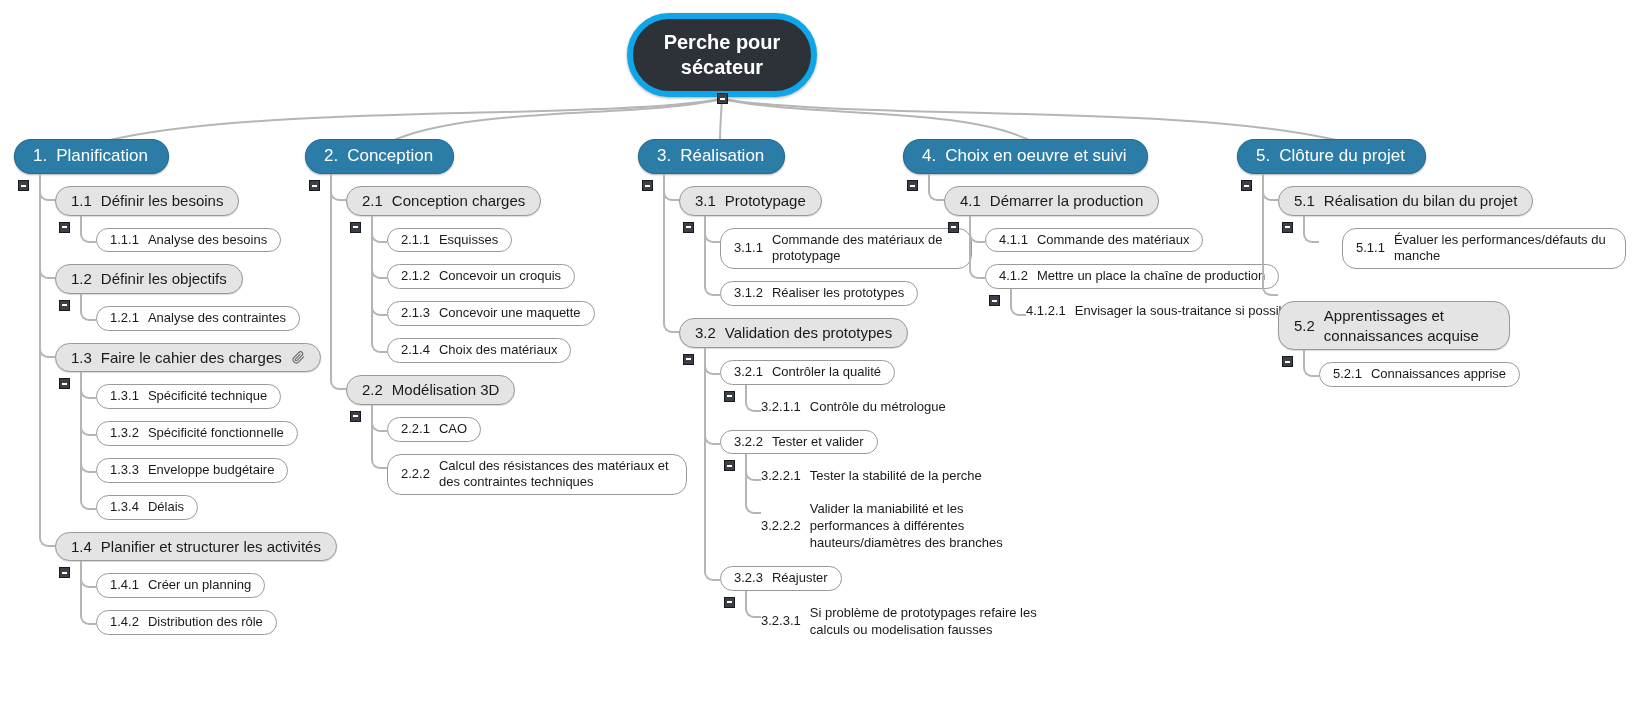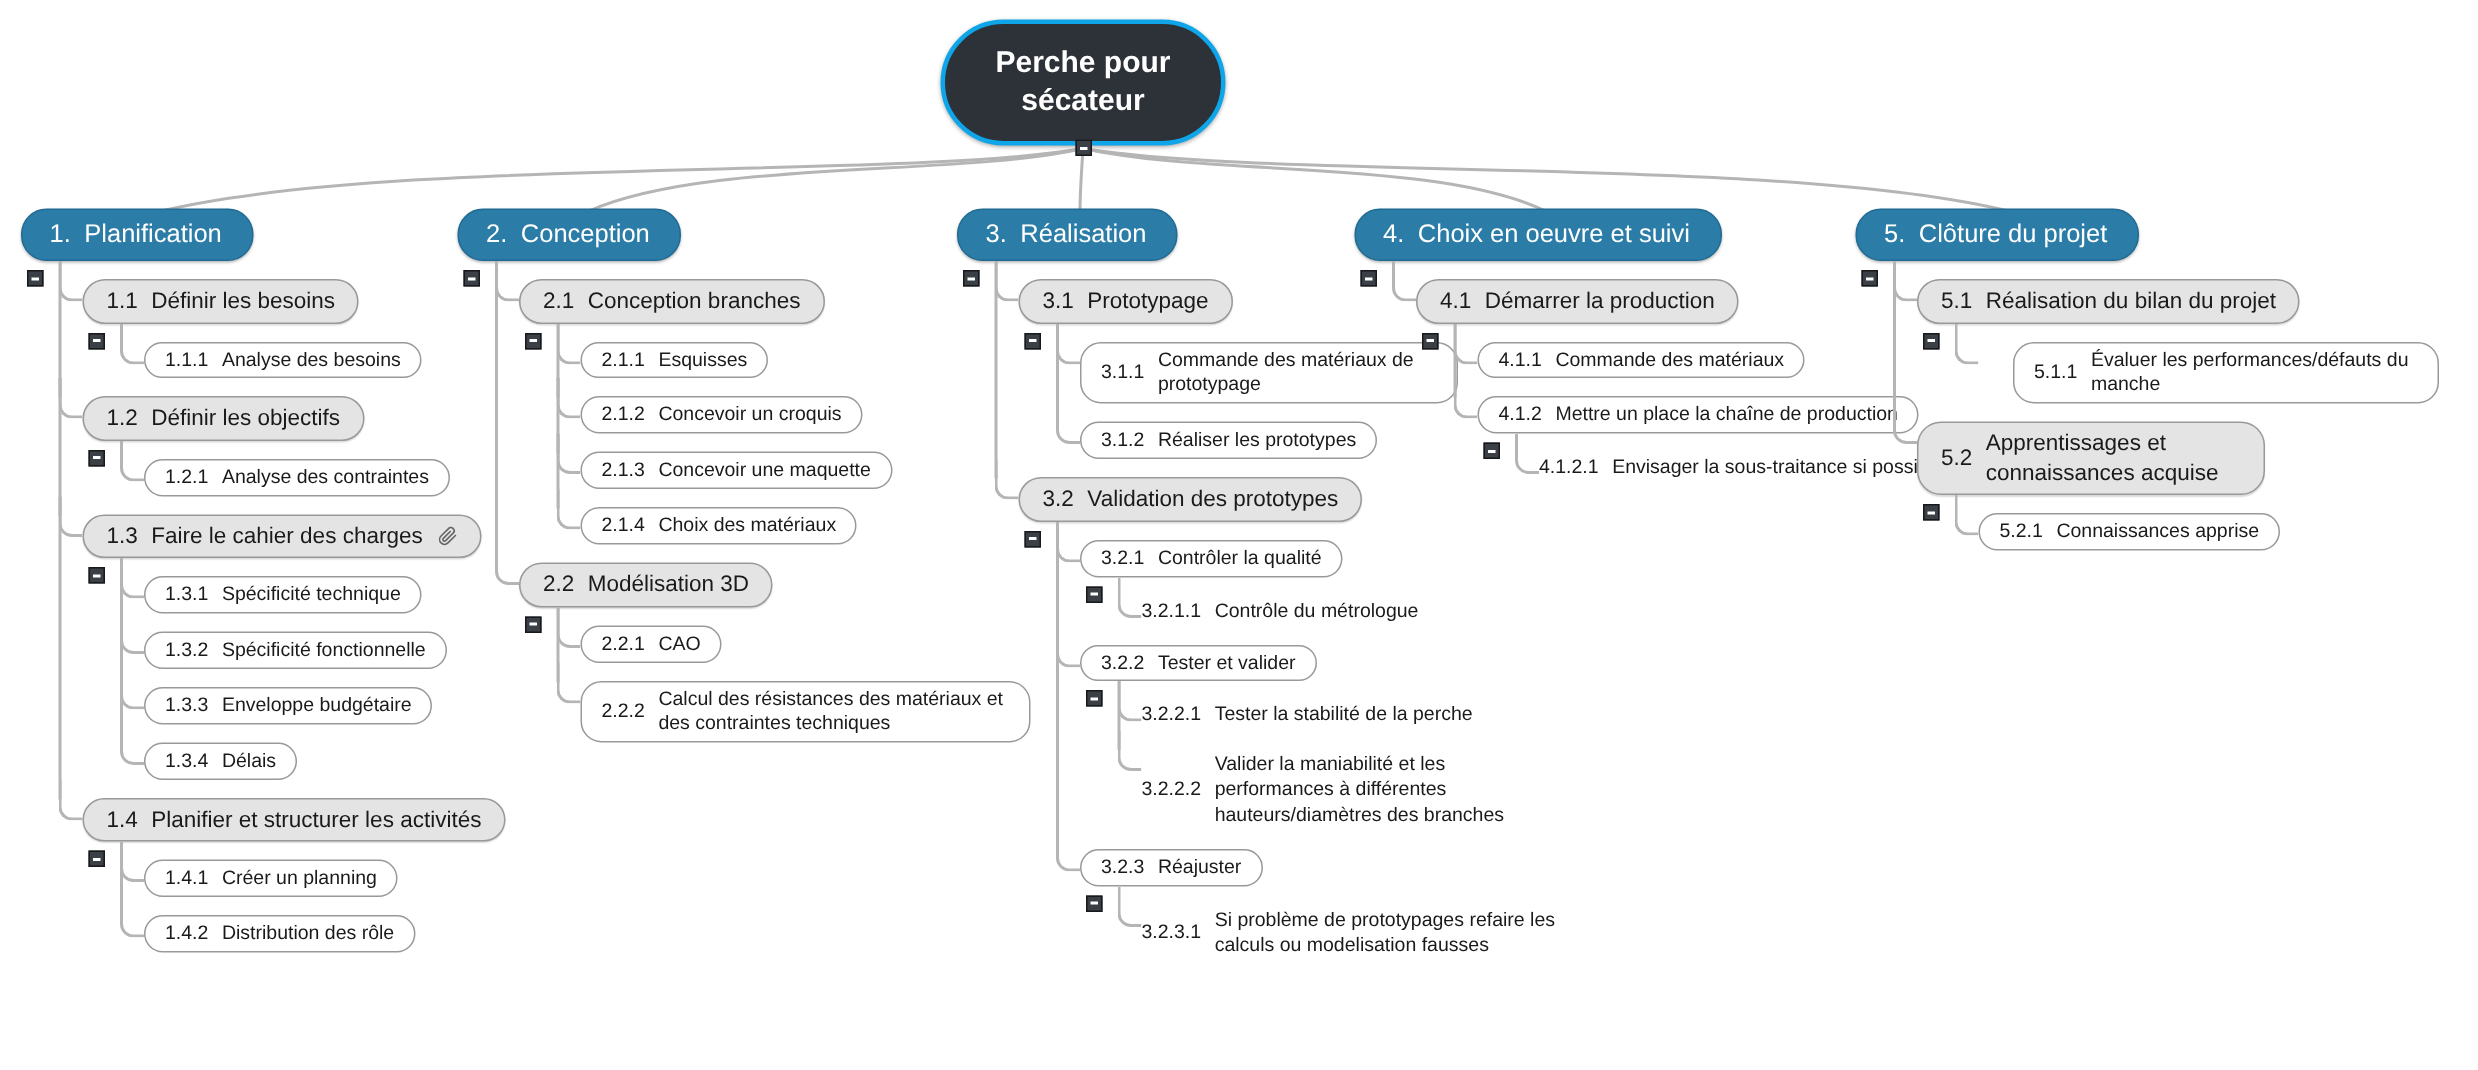"Perche pour sécateur" .root-node { border: 3px solid #0ea5e9 -> 6px solid #0ea5e9 }
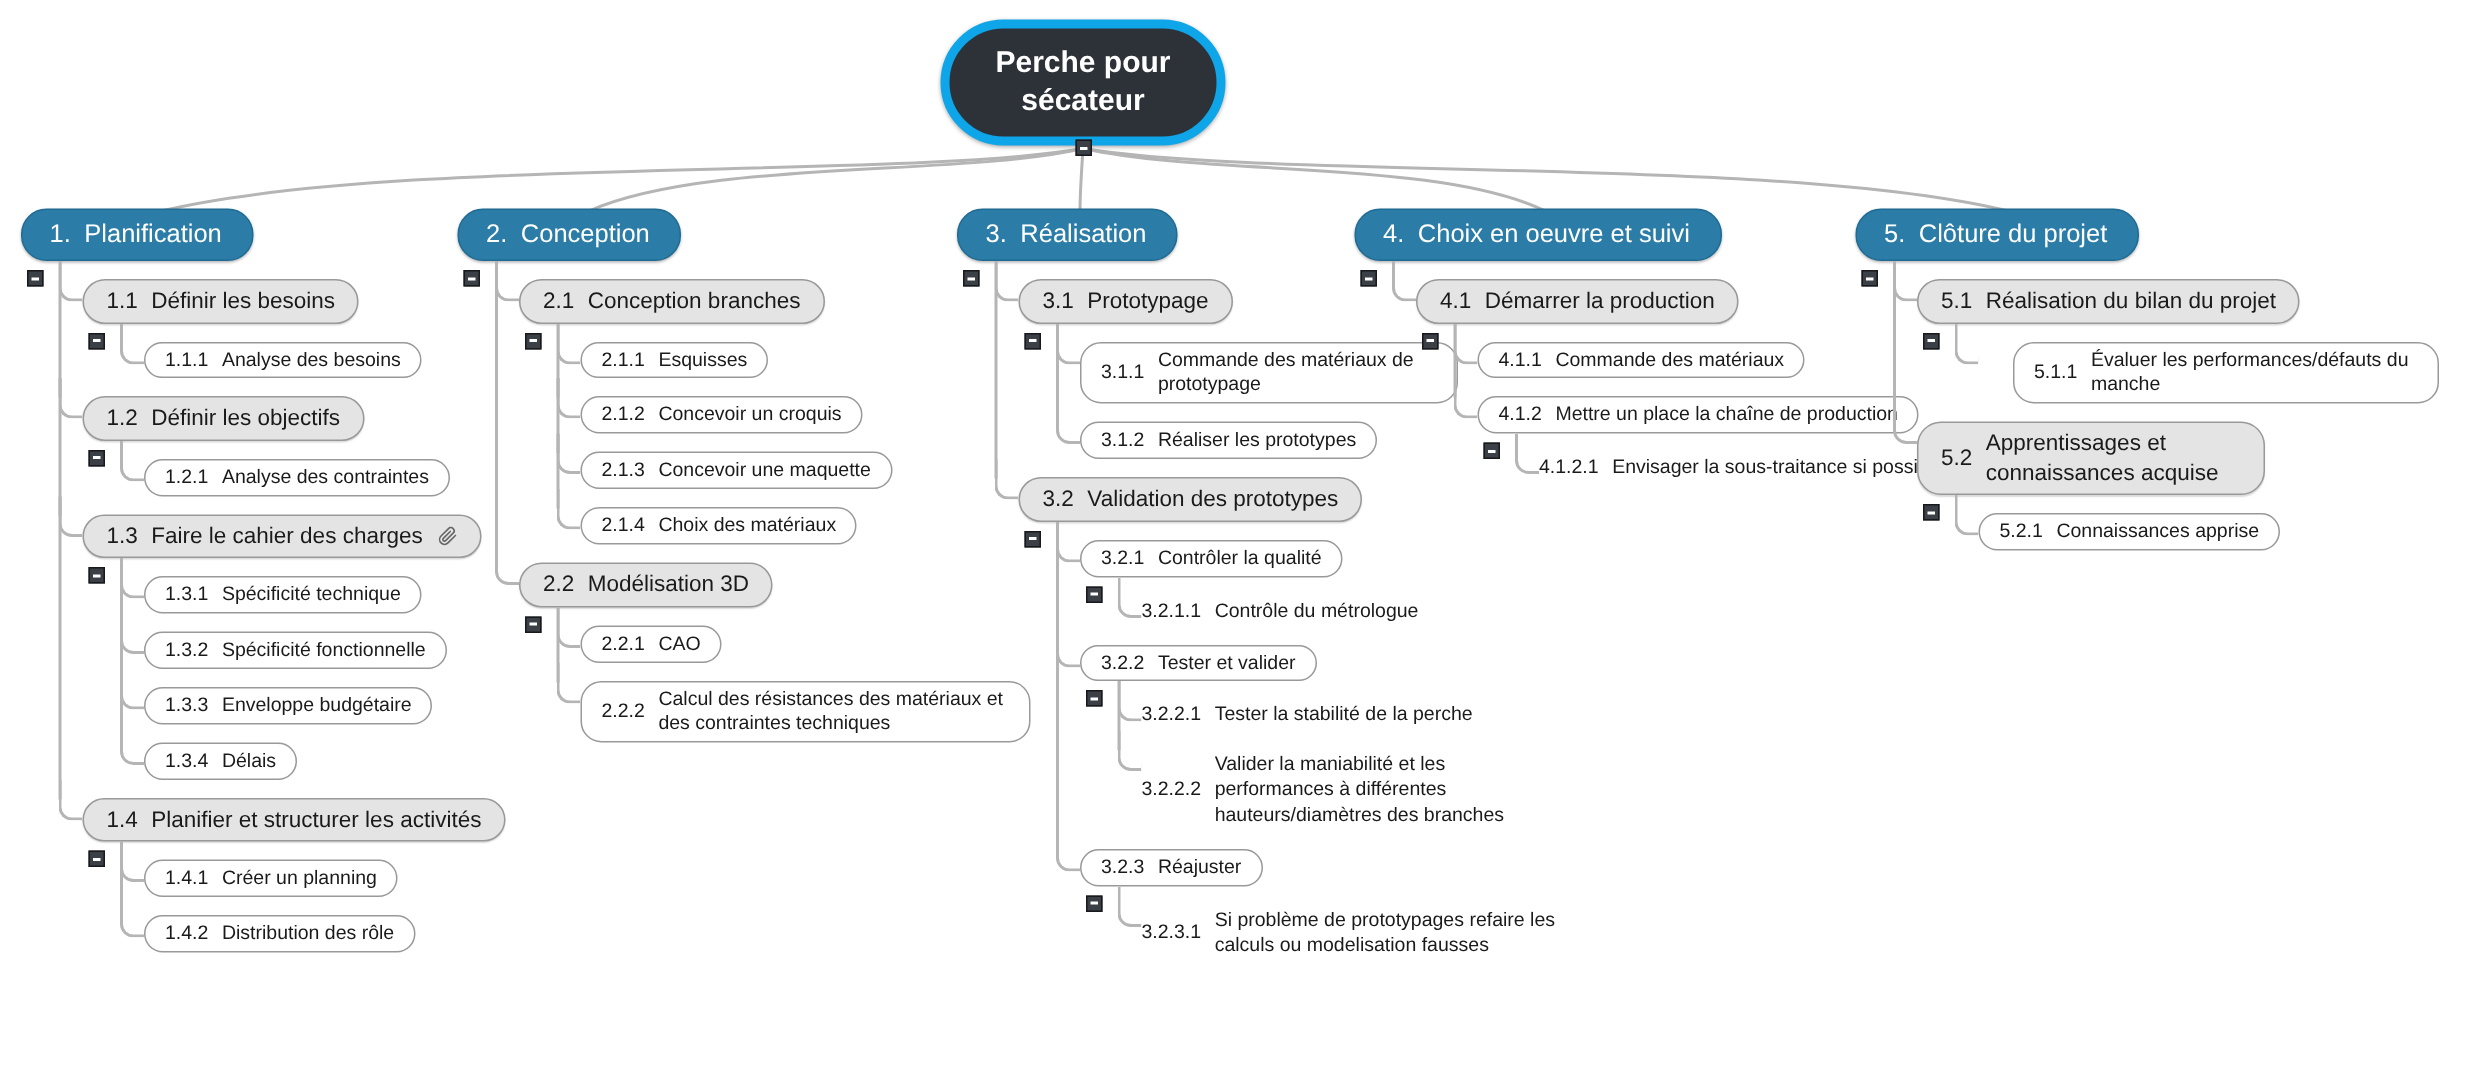"Conception branches" span.lbl { text: branches -> charges }
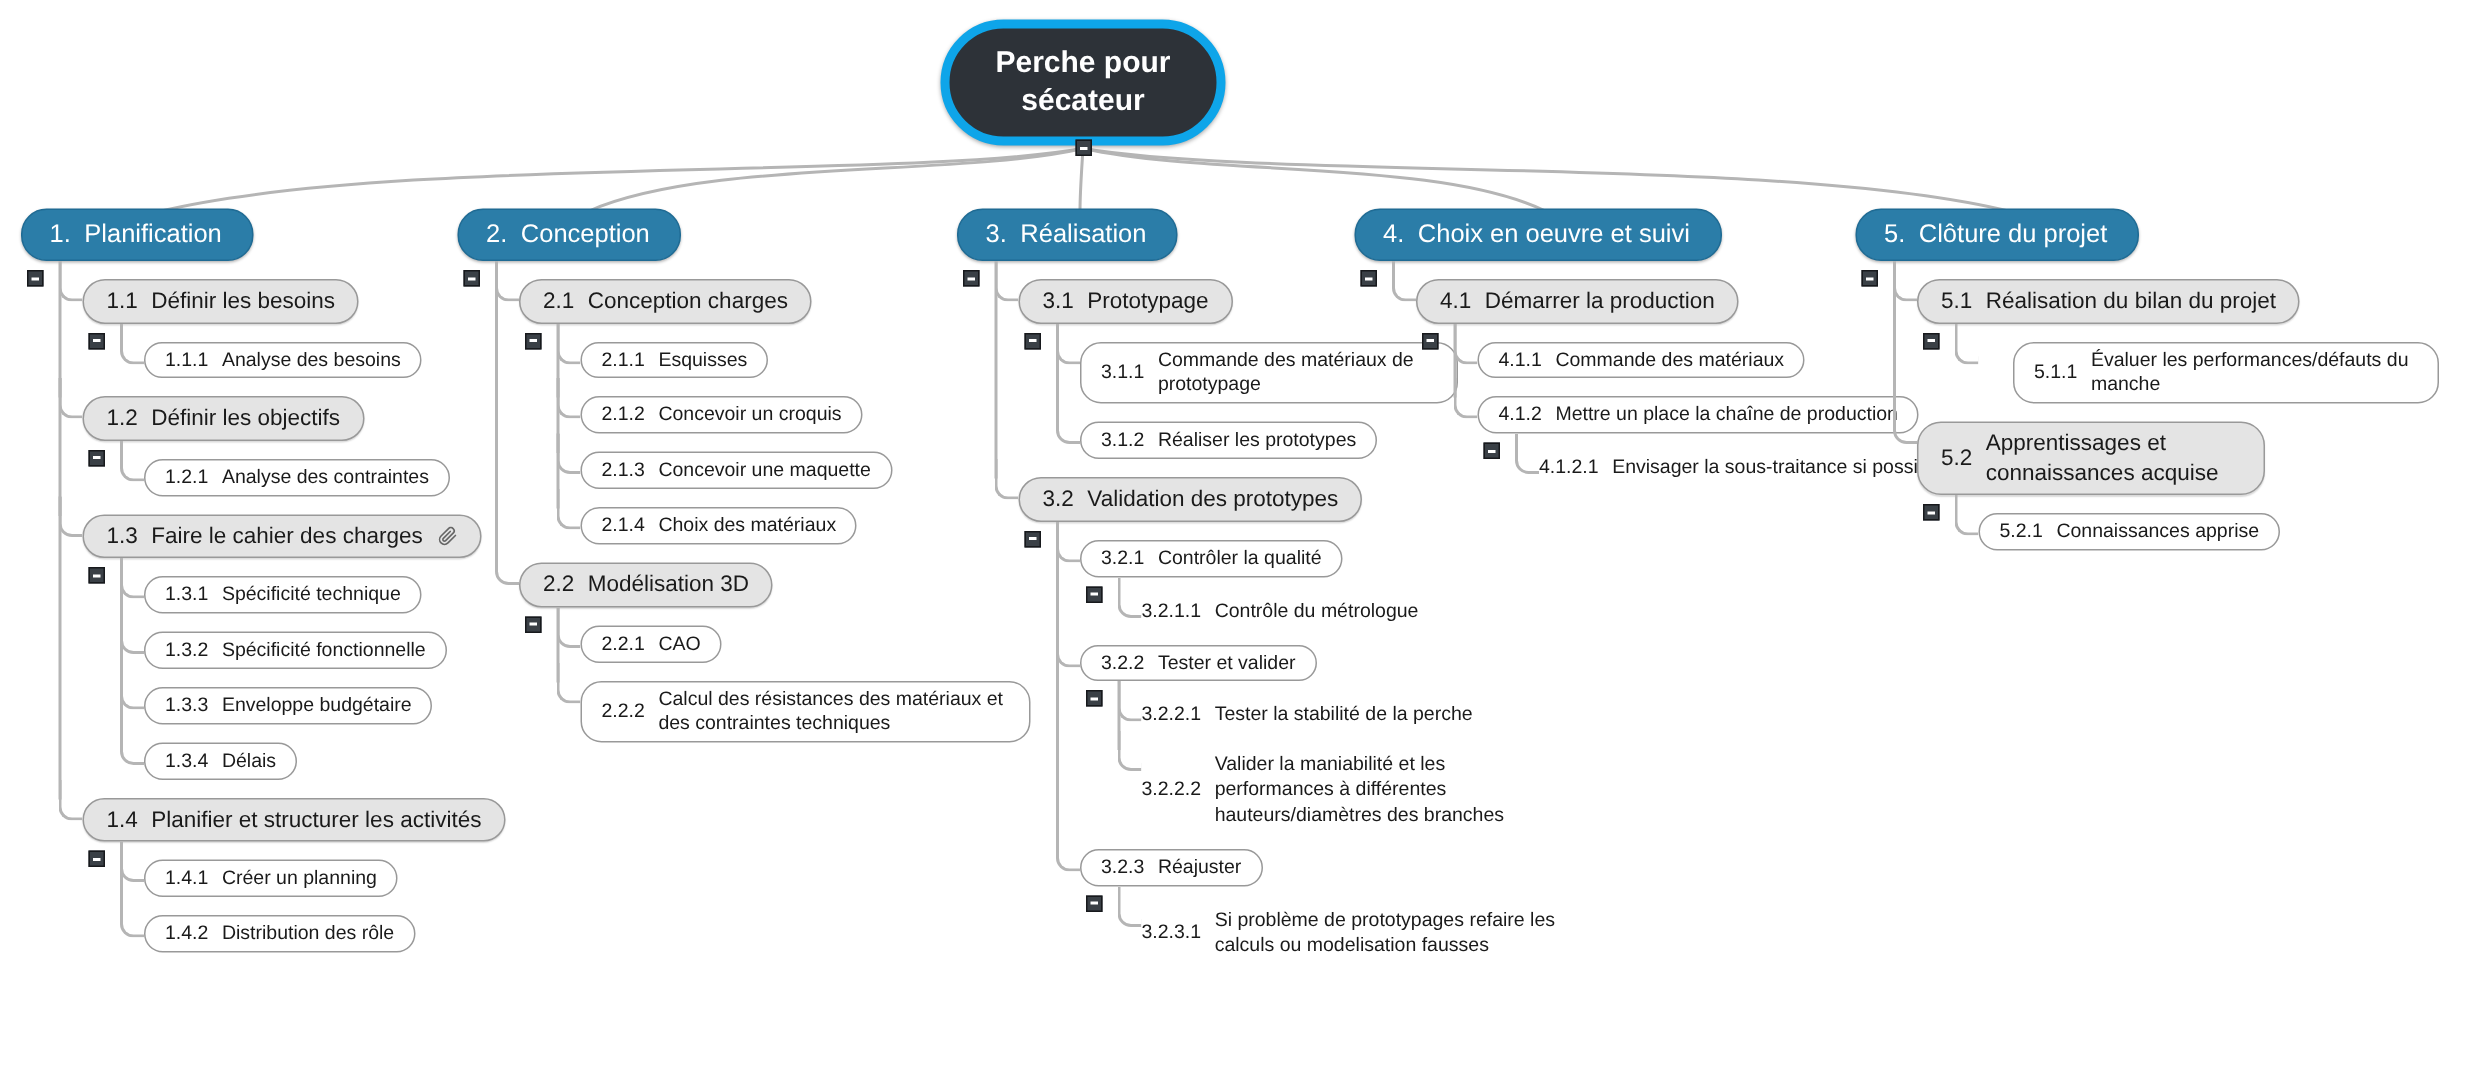"5.2" div.bubble { margin-top: none -> 20px }
